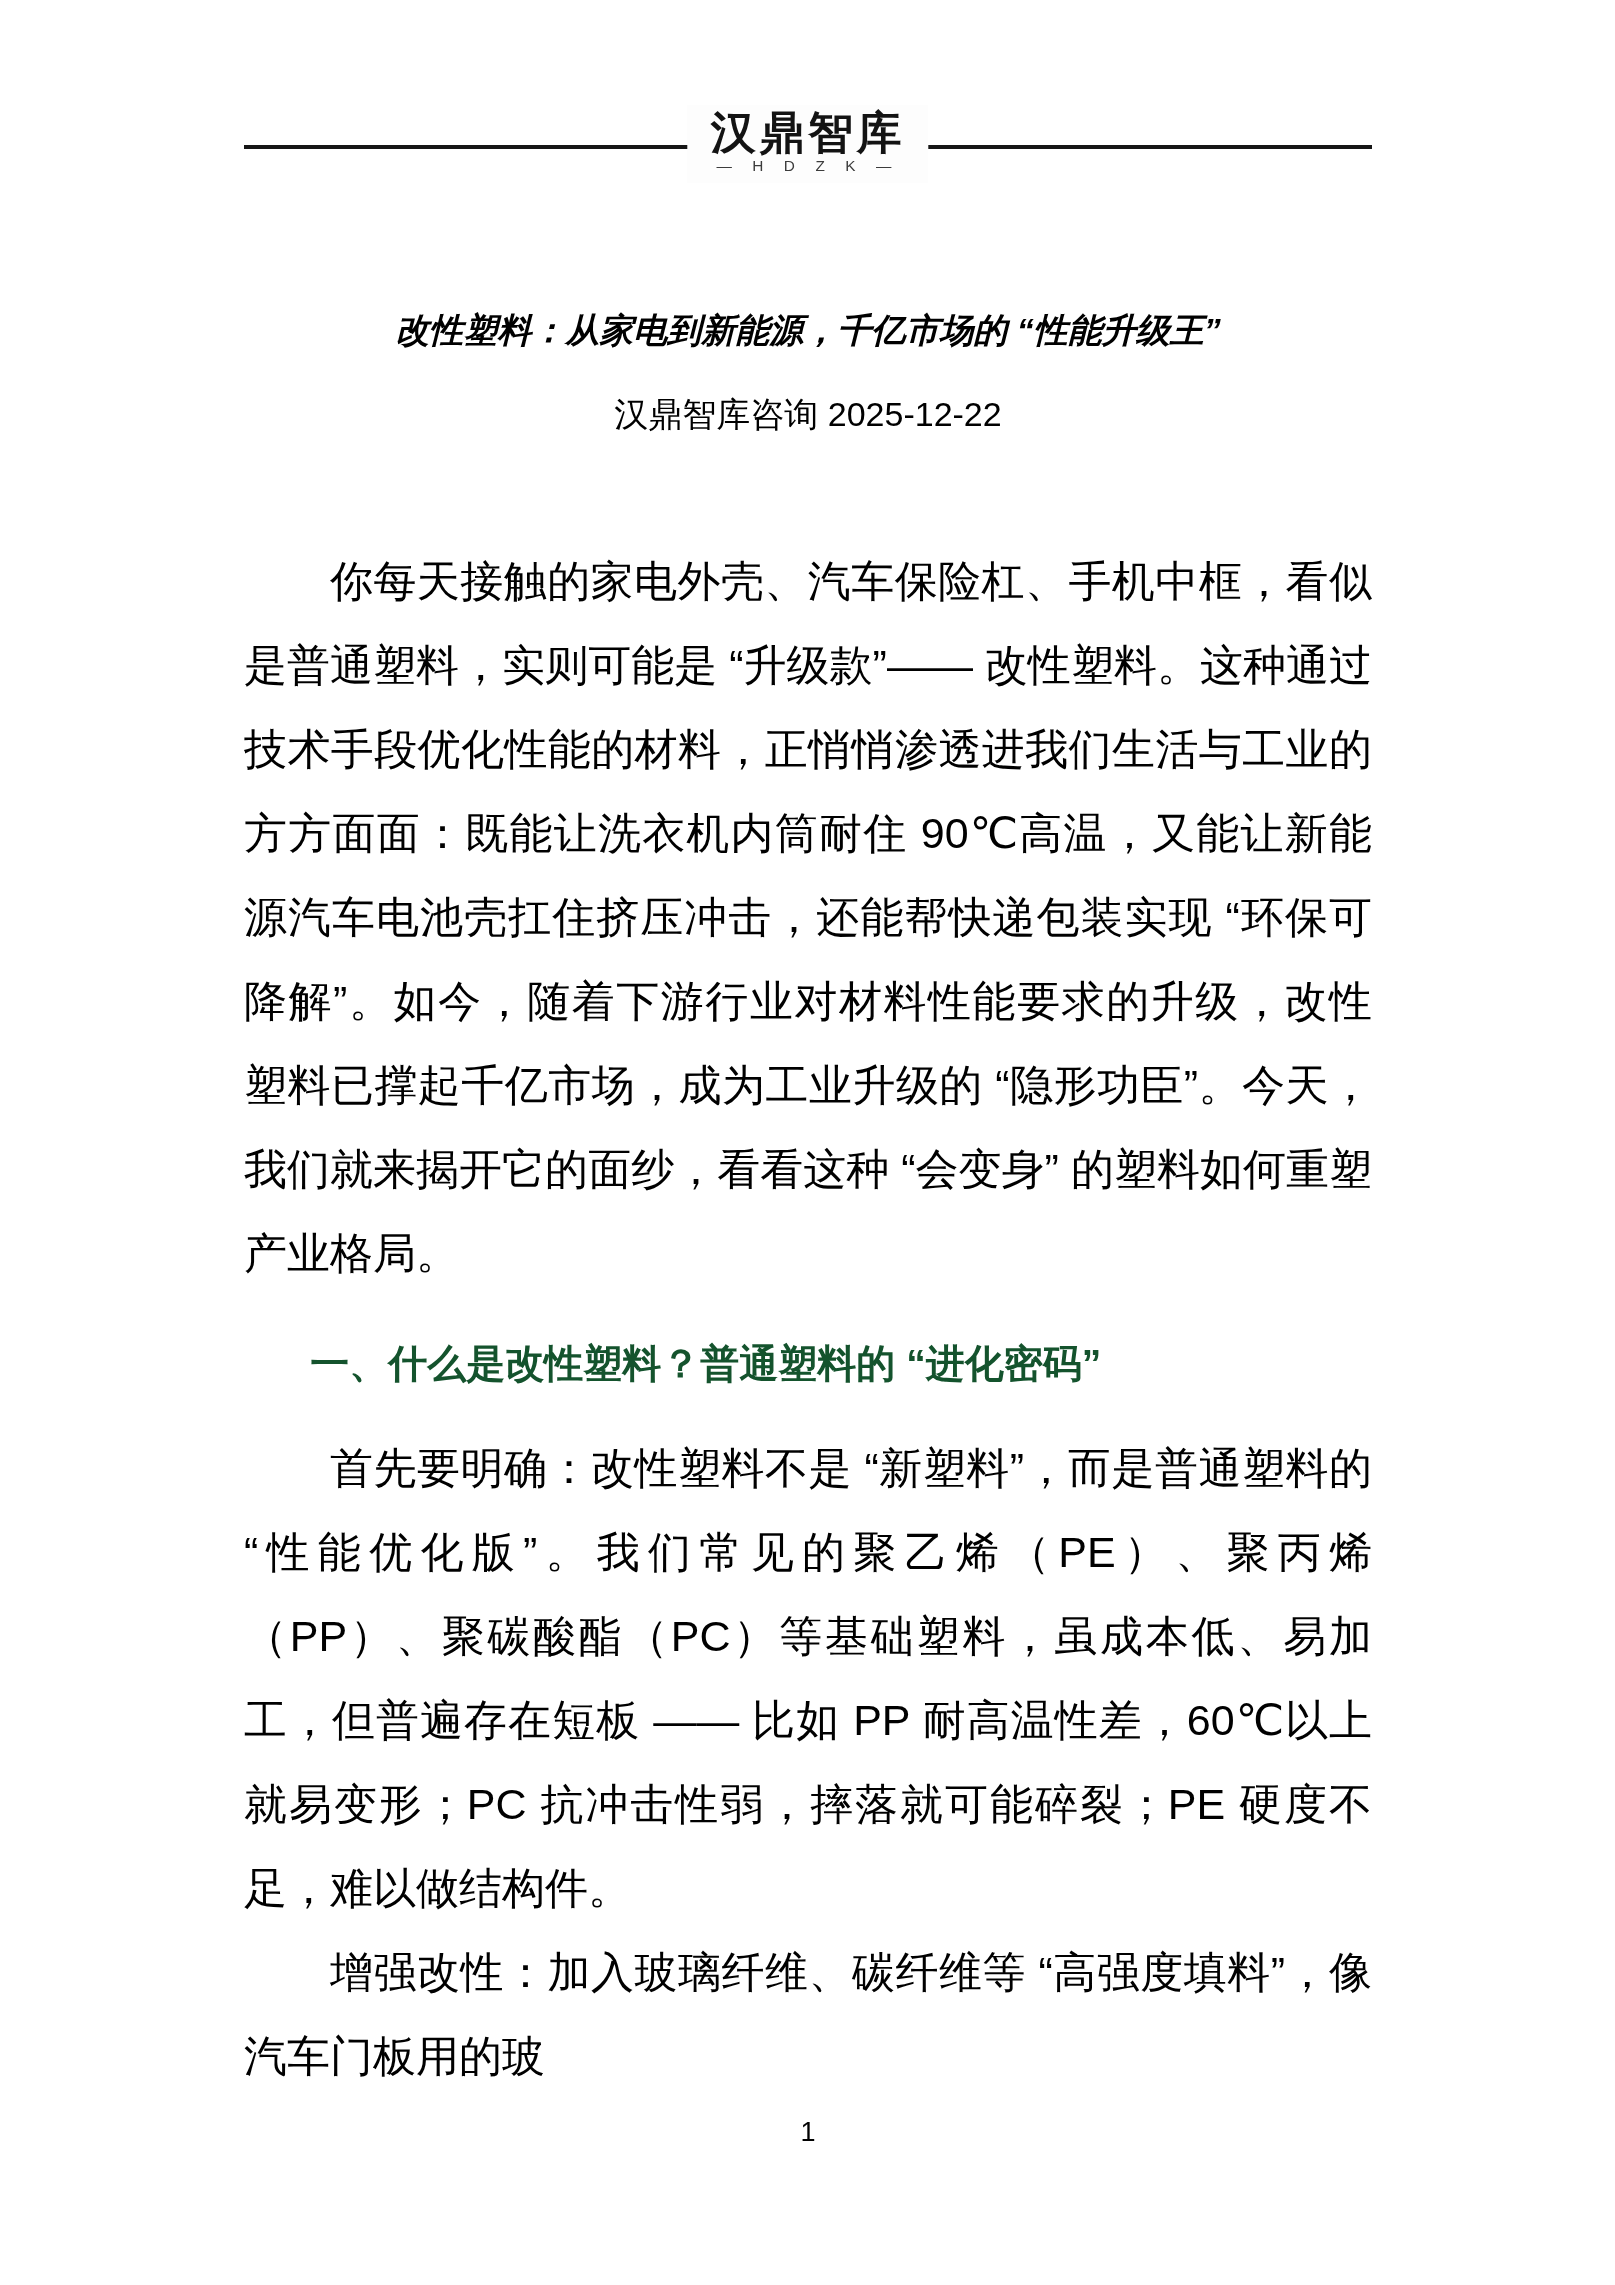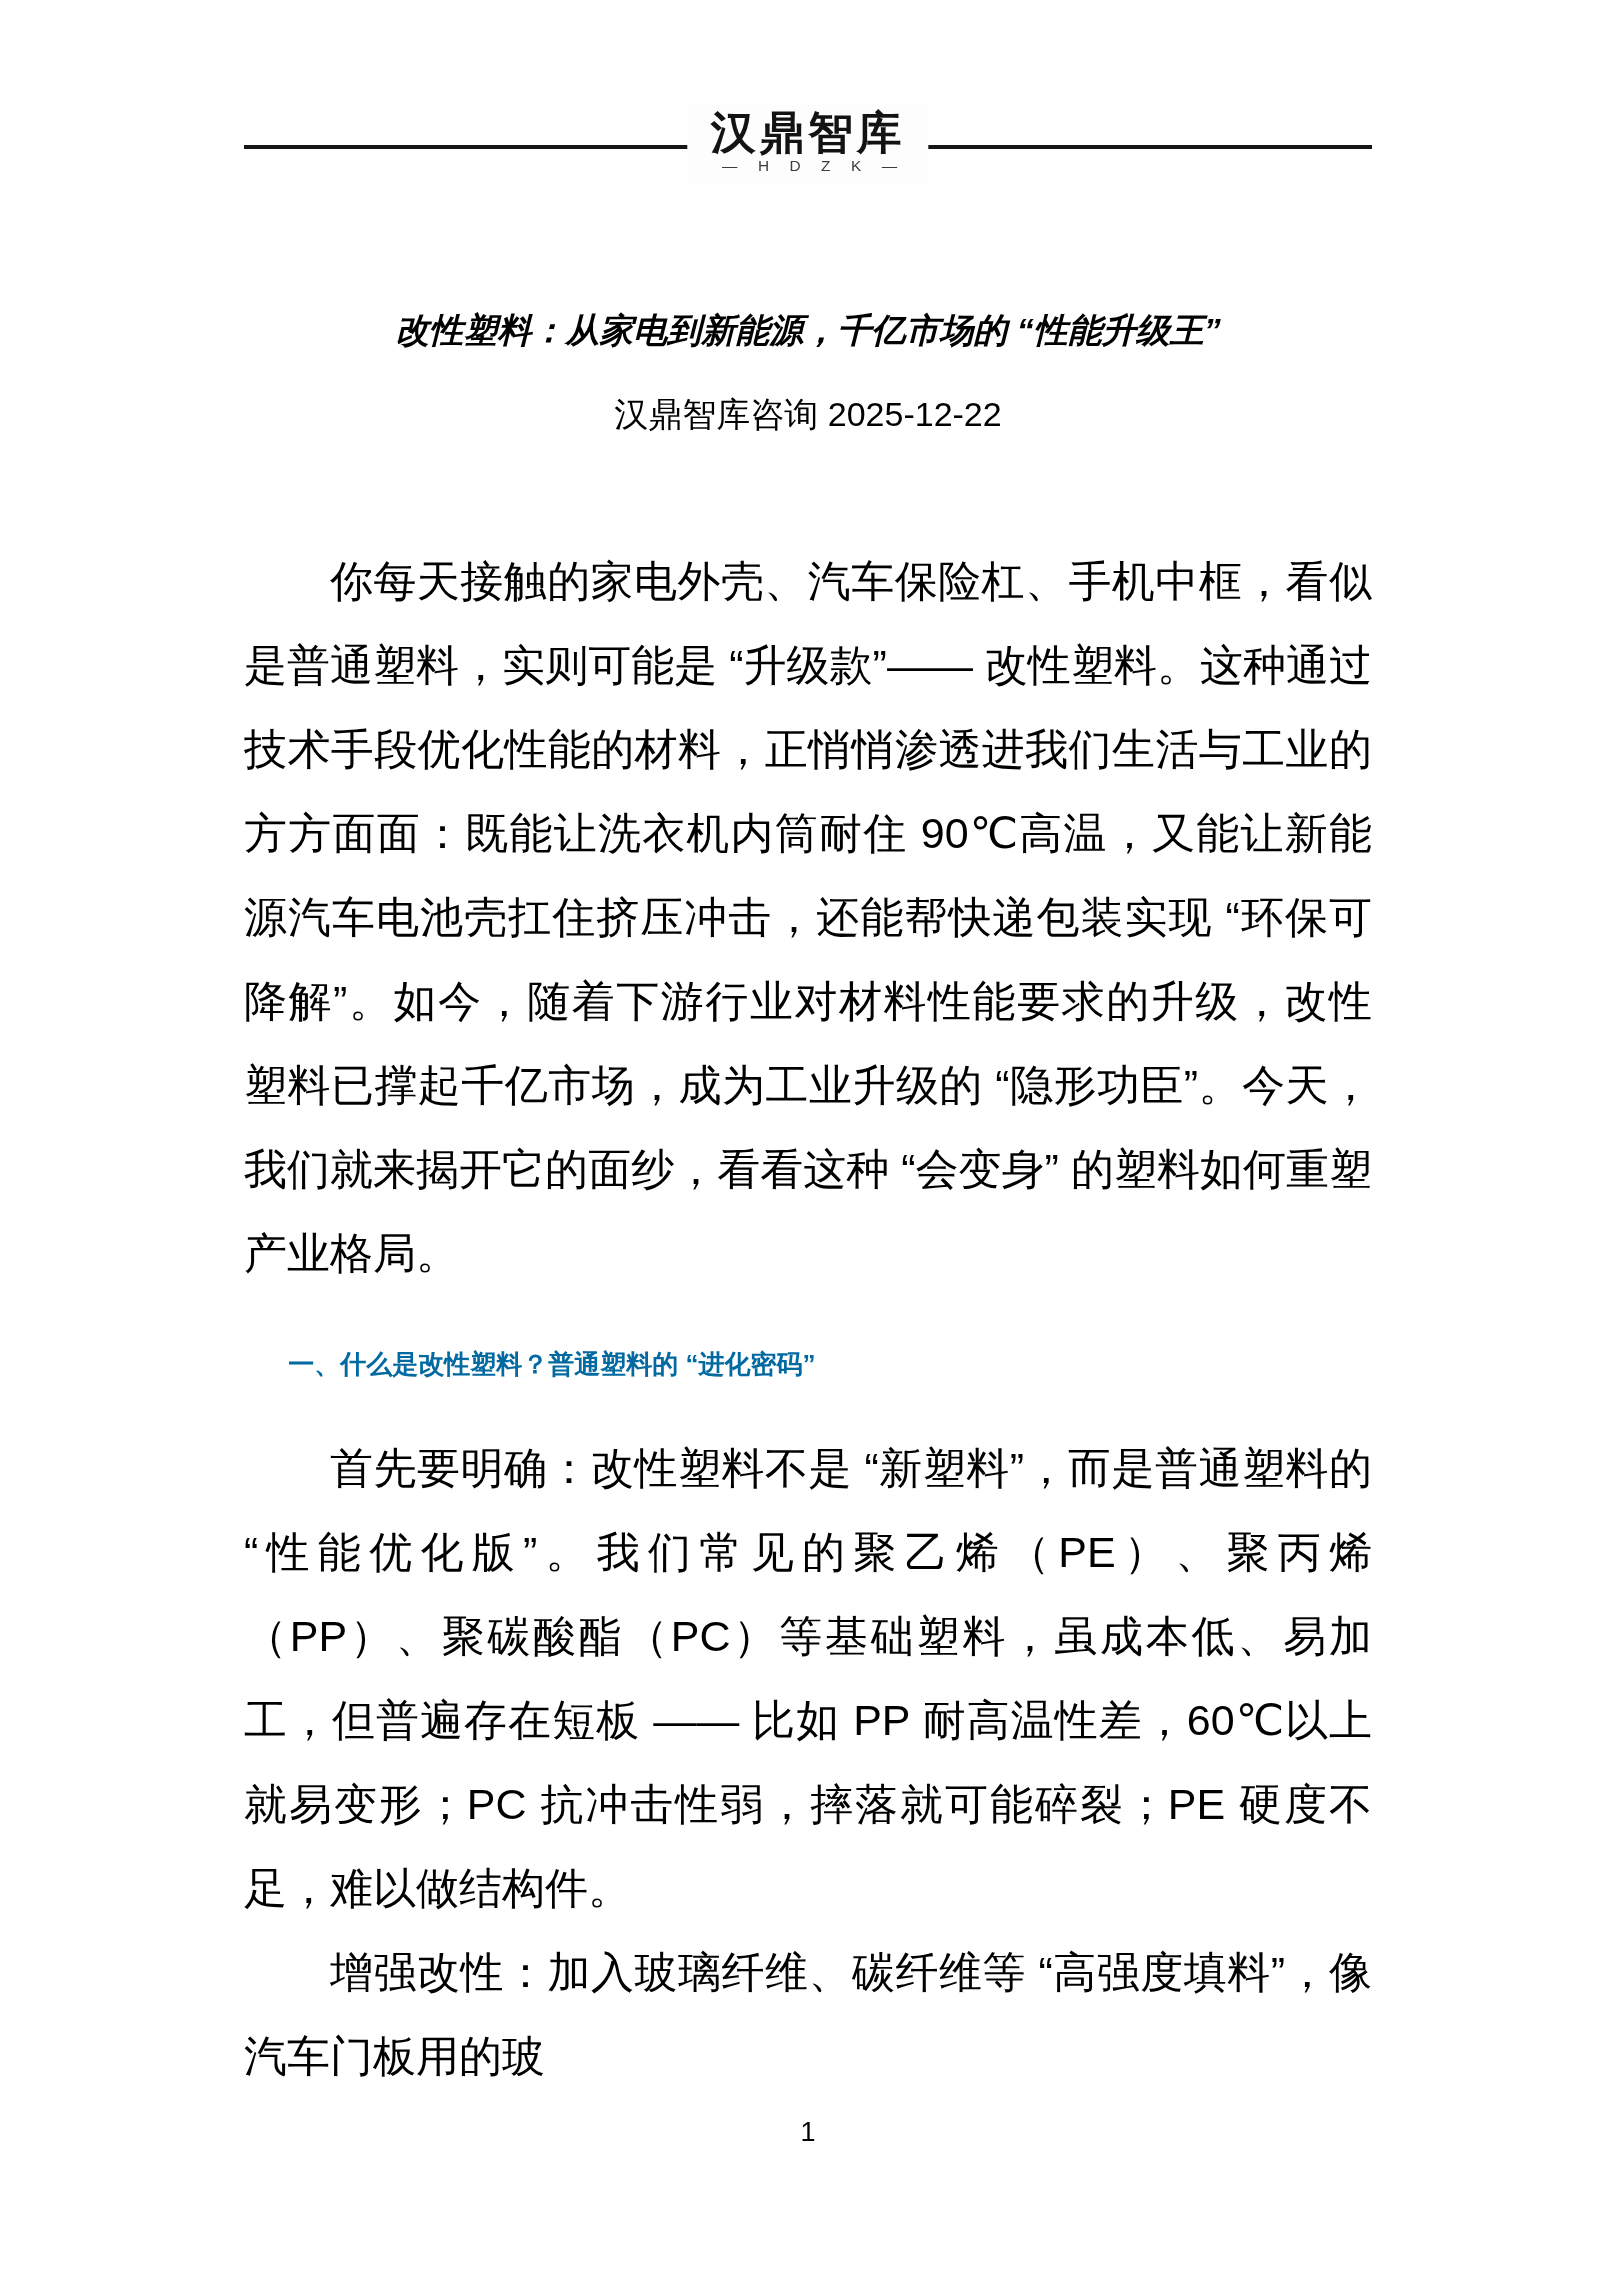"汉鼎智库" .logo-box { text-align: right -> center }
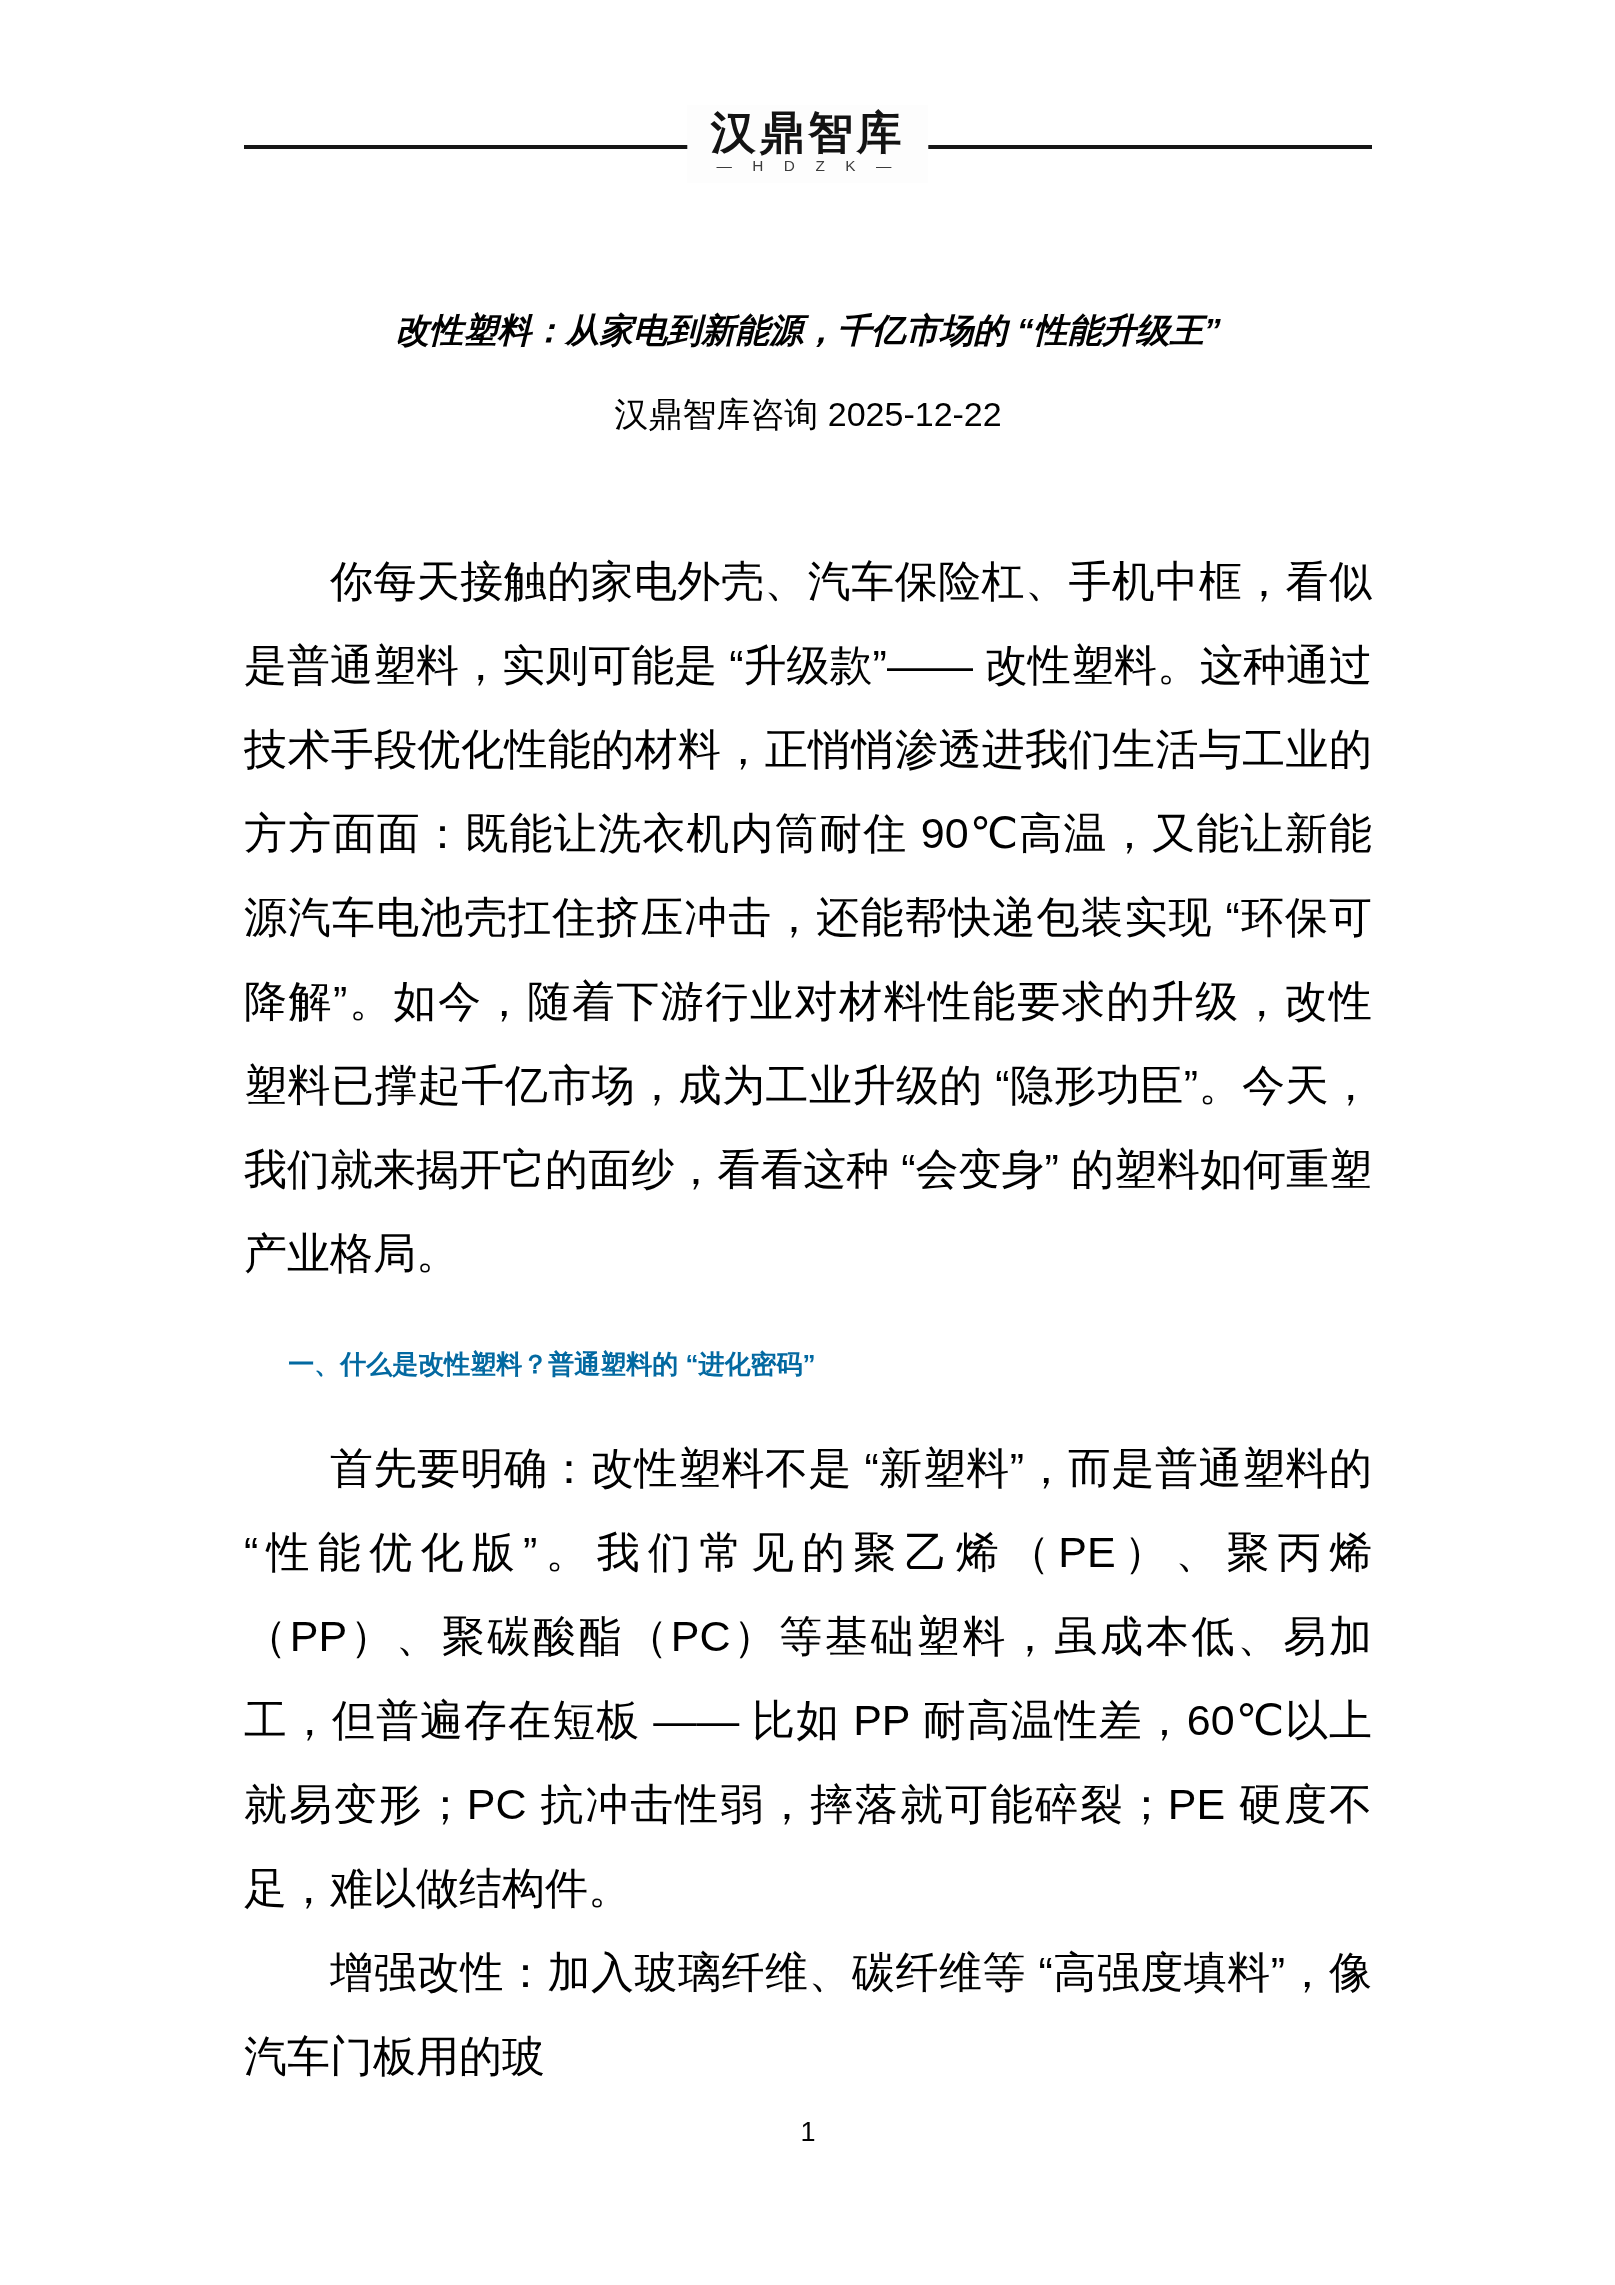"一、什么是改性塑料？普通塑料的 “进化密码”" .section-heading { color: #0369a1 -> #14532d; font-size: 26px -> 39px }
